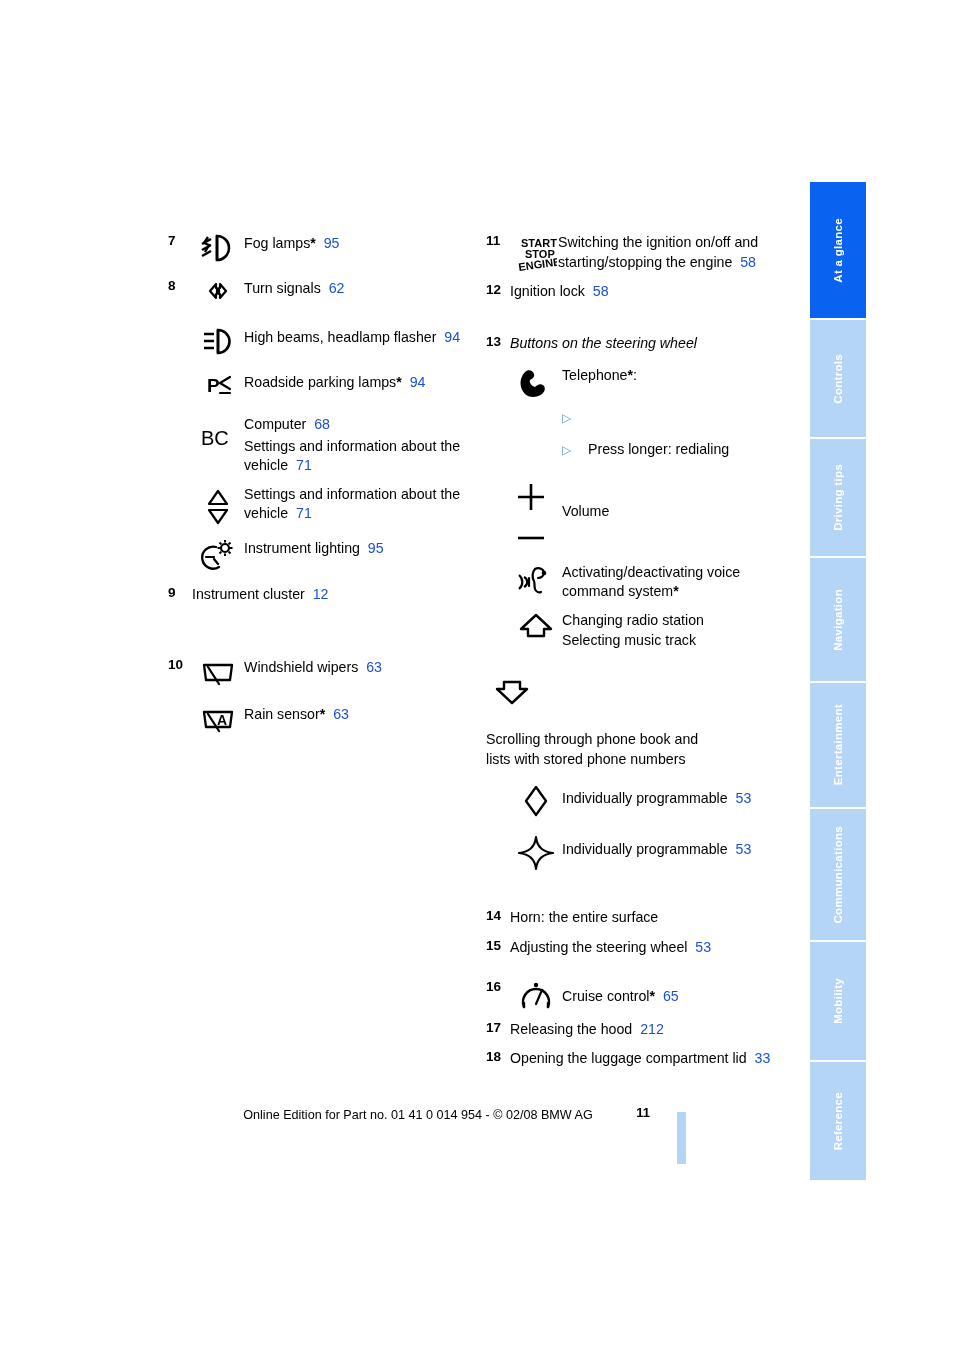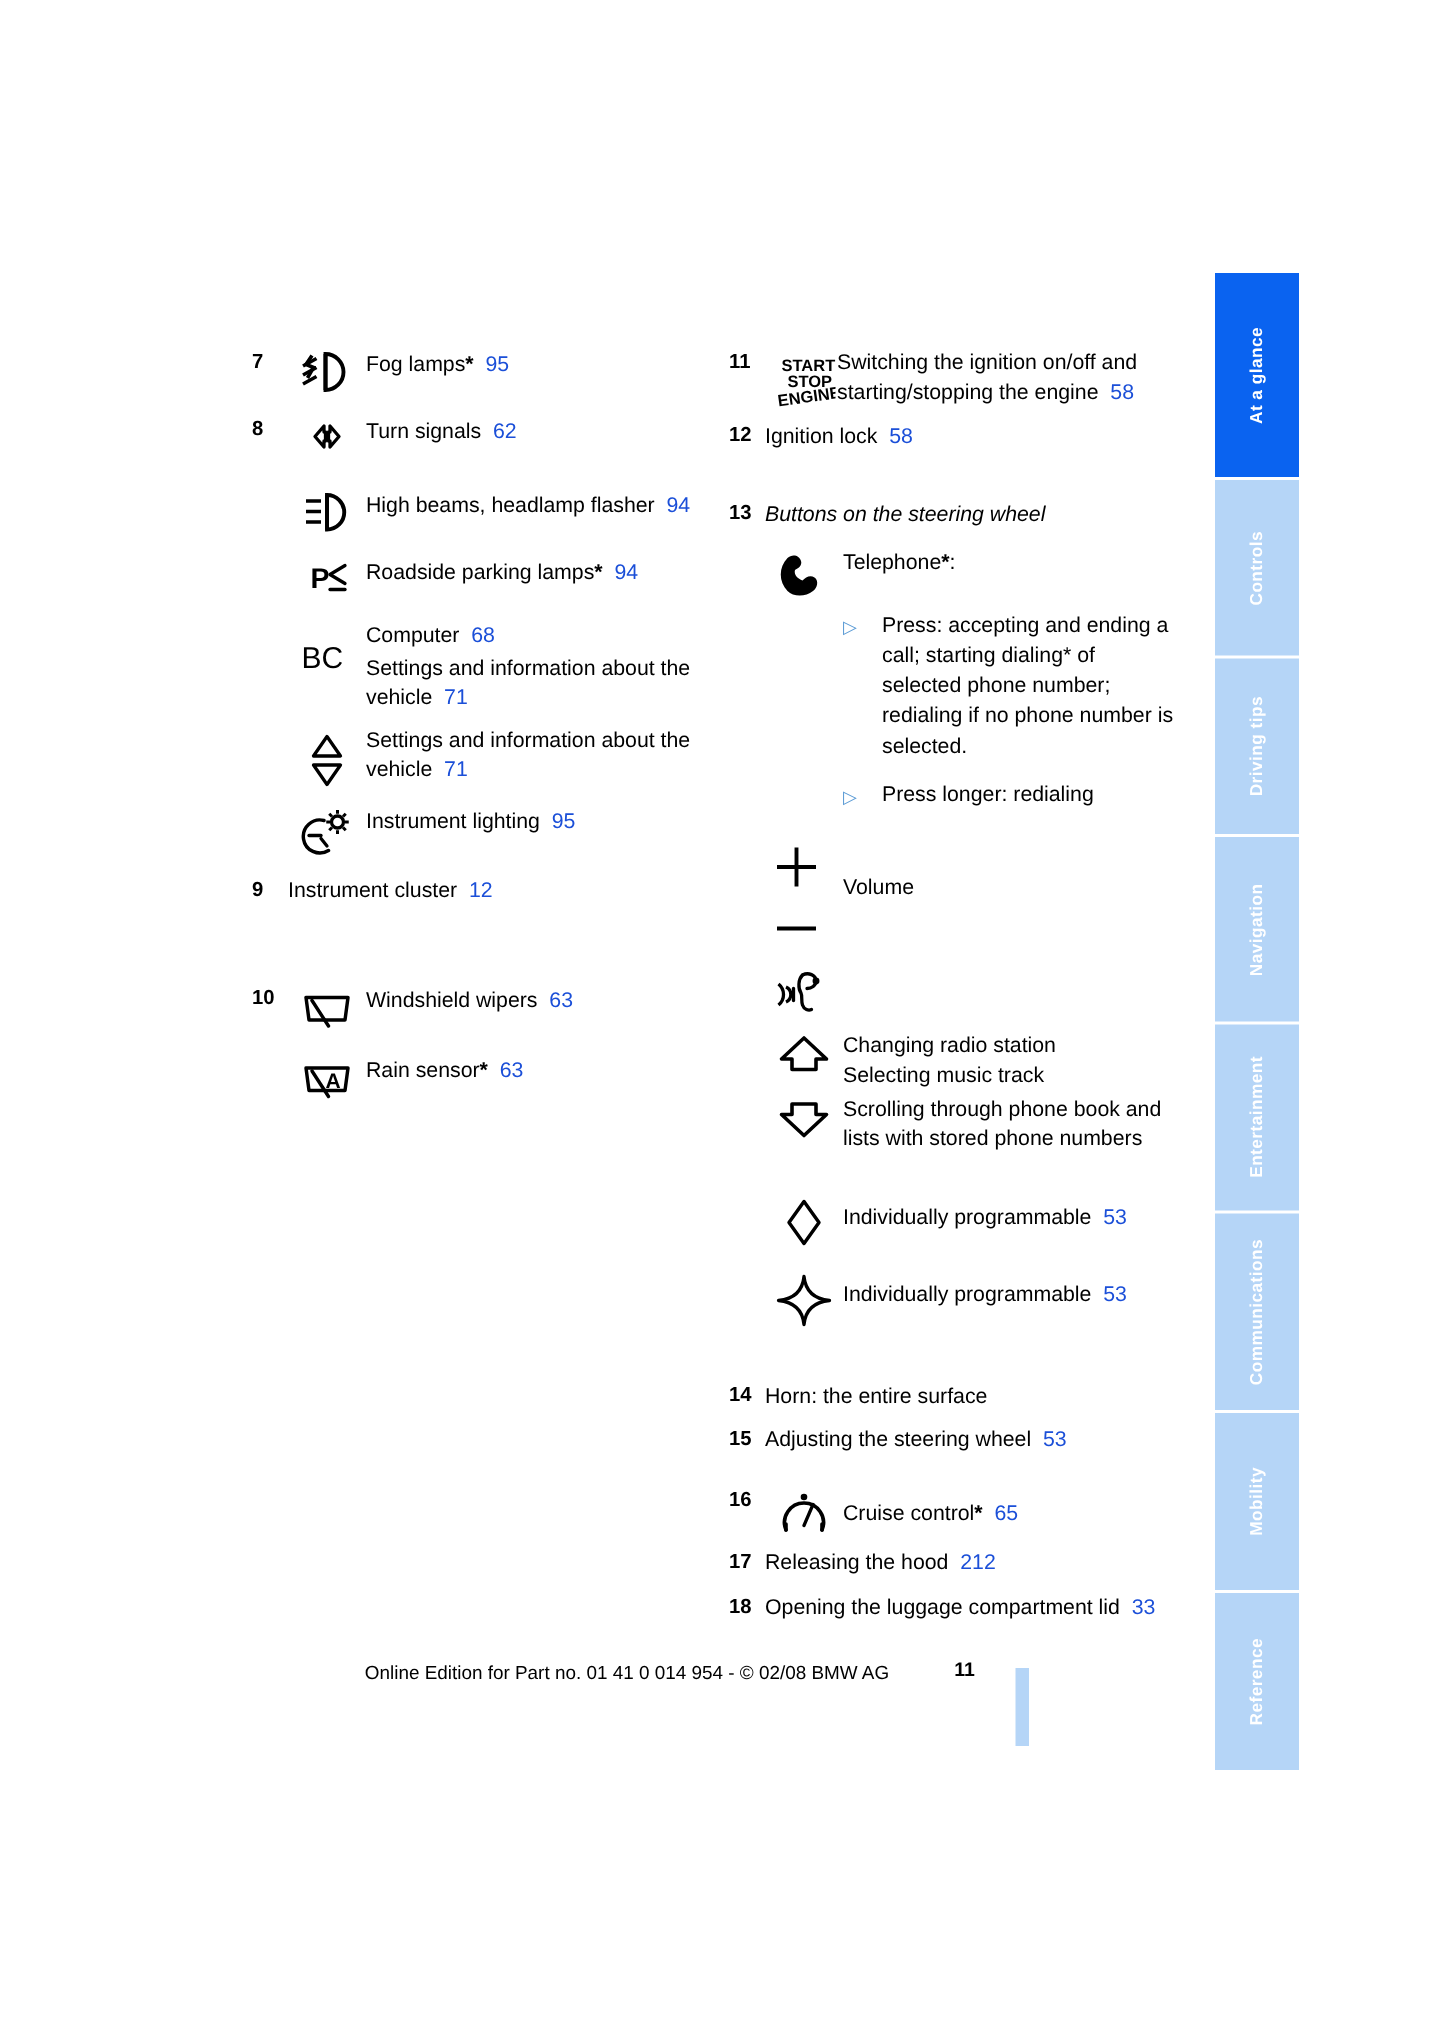"Press: accepting and ending a" div.bullet-txt { html: <div>Press: accepting and ending a call; starting dialing* of selected phone number; redialing if no phone number is selected.</div> -> none }
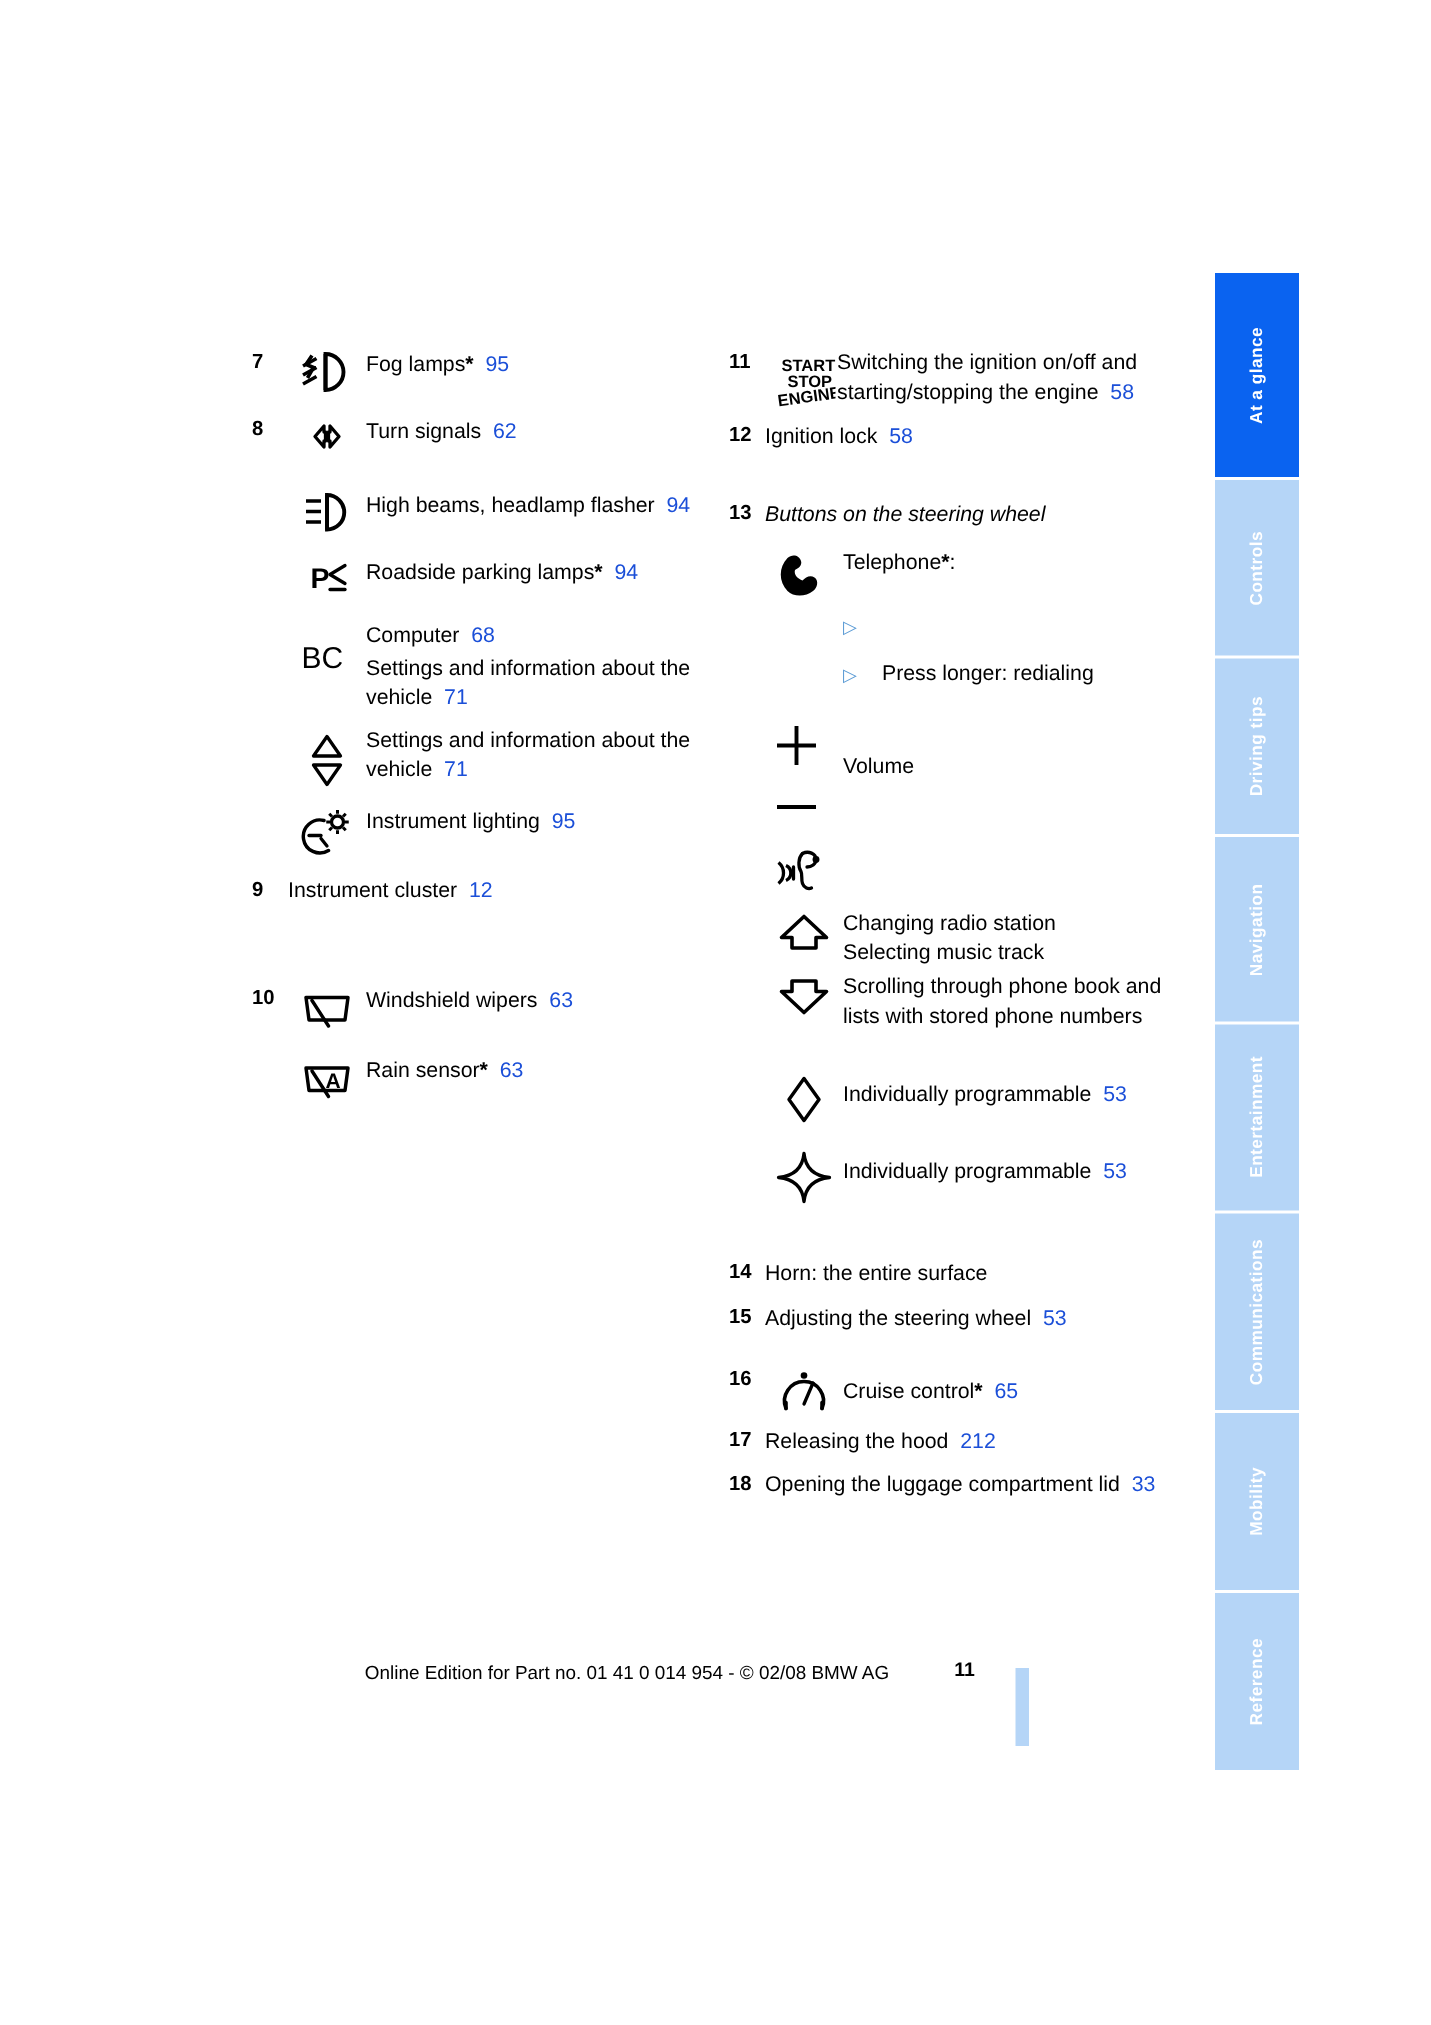"Activating/deactivating voice command" div.txt { html: none -> <div> <span>Activating/deactivating voice command system</span><span>*</span> </div> }
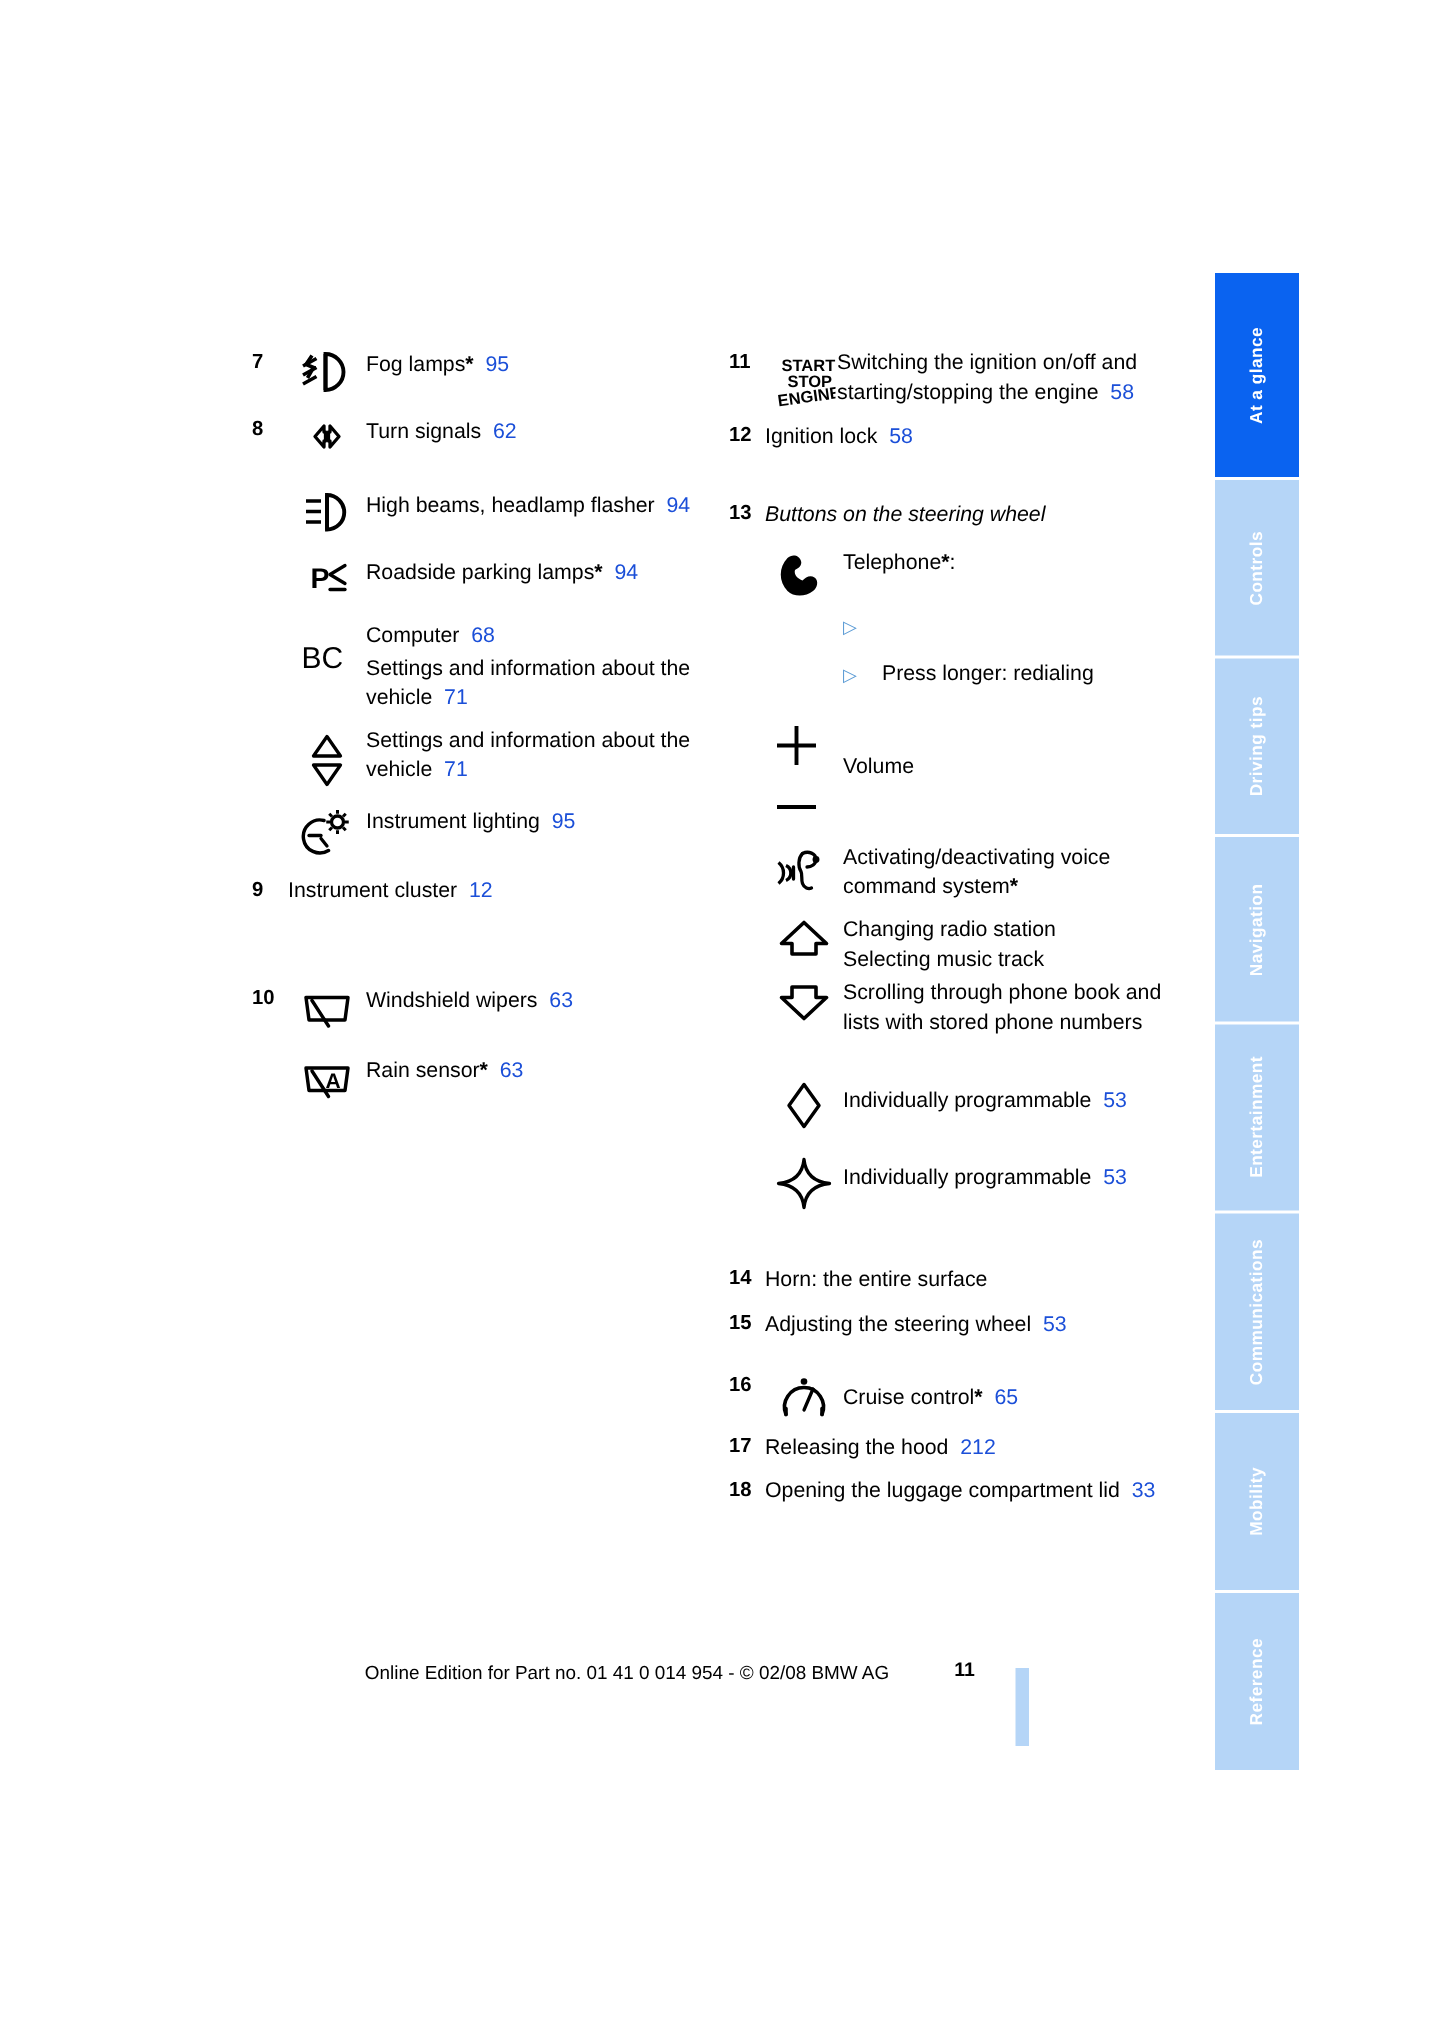"Scrolling through phone book and" div.row { flex-direction: none -> column; margin-bottom: 25px -> 12px }
